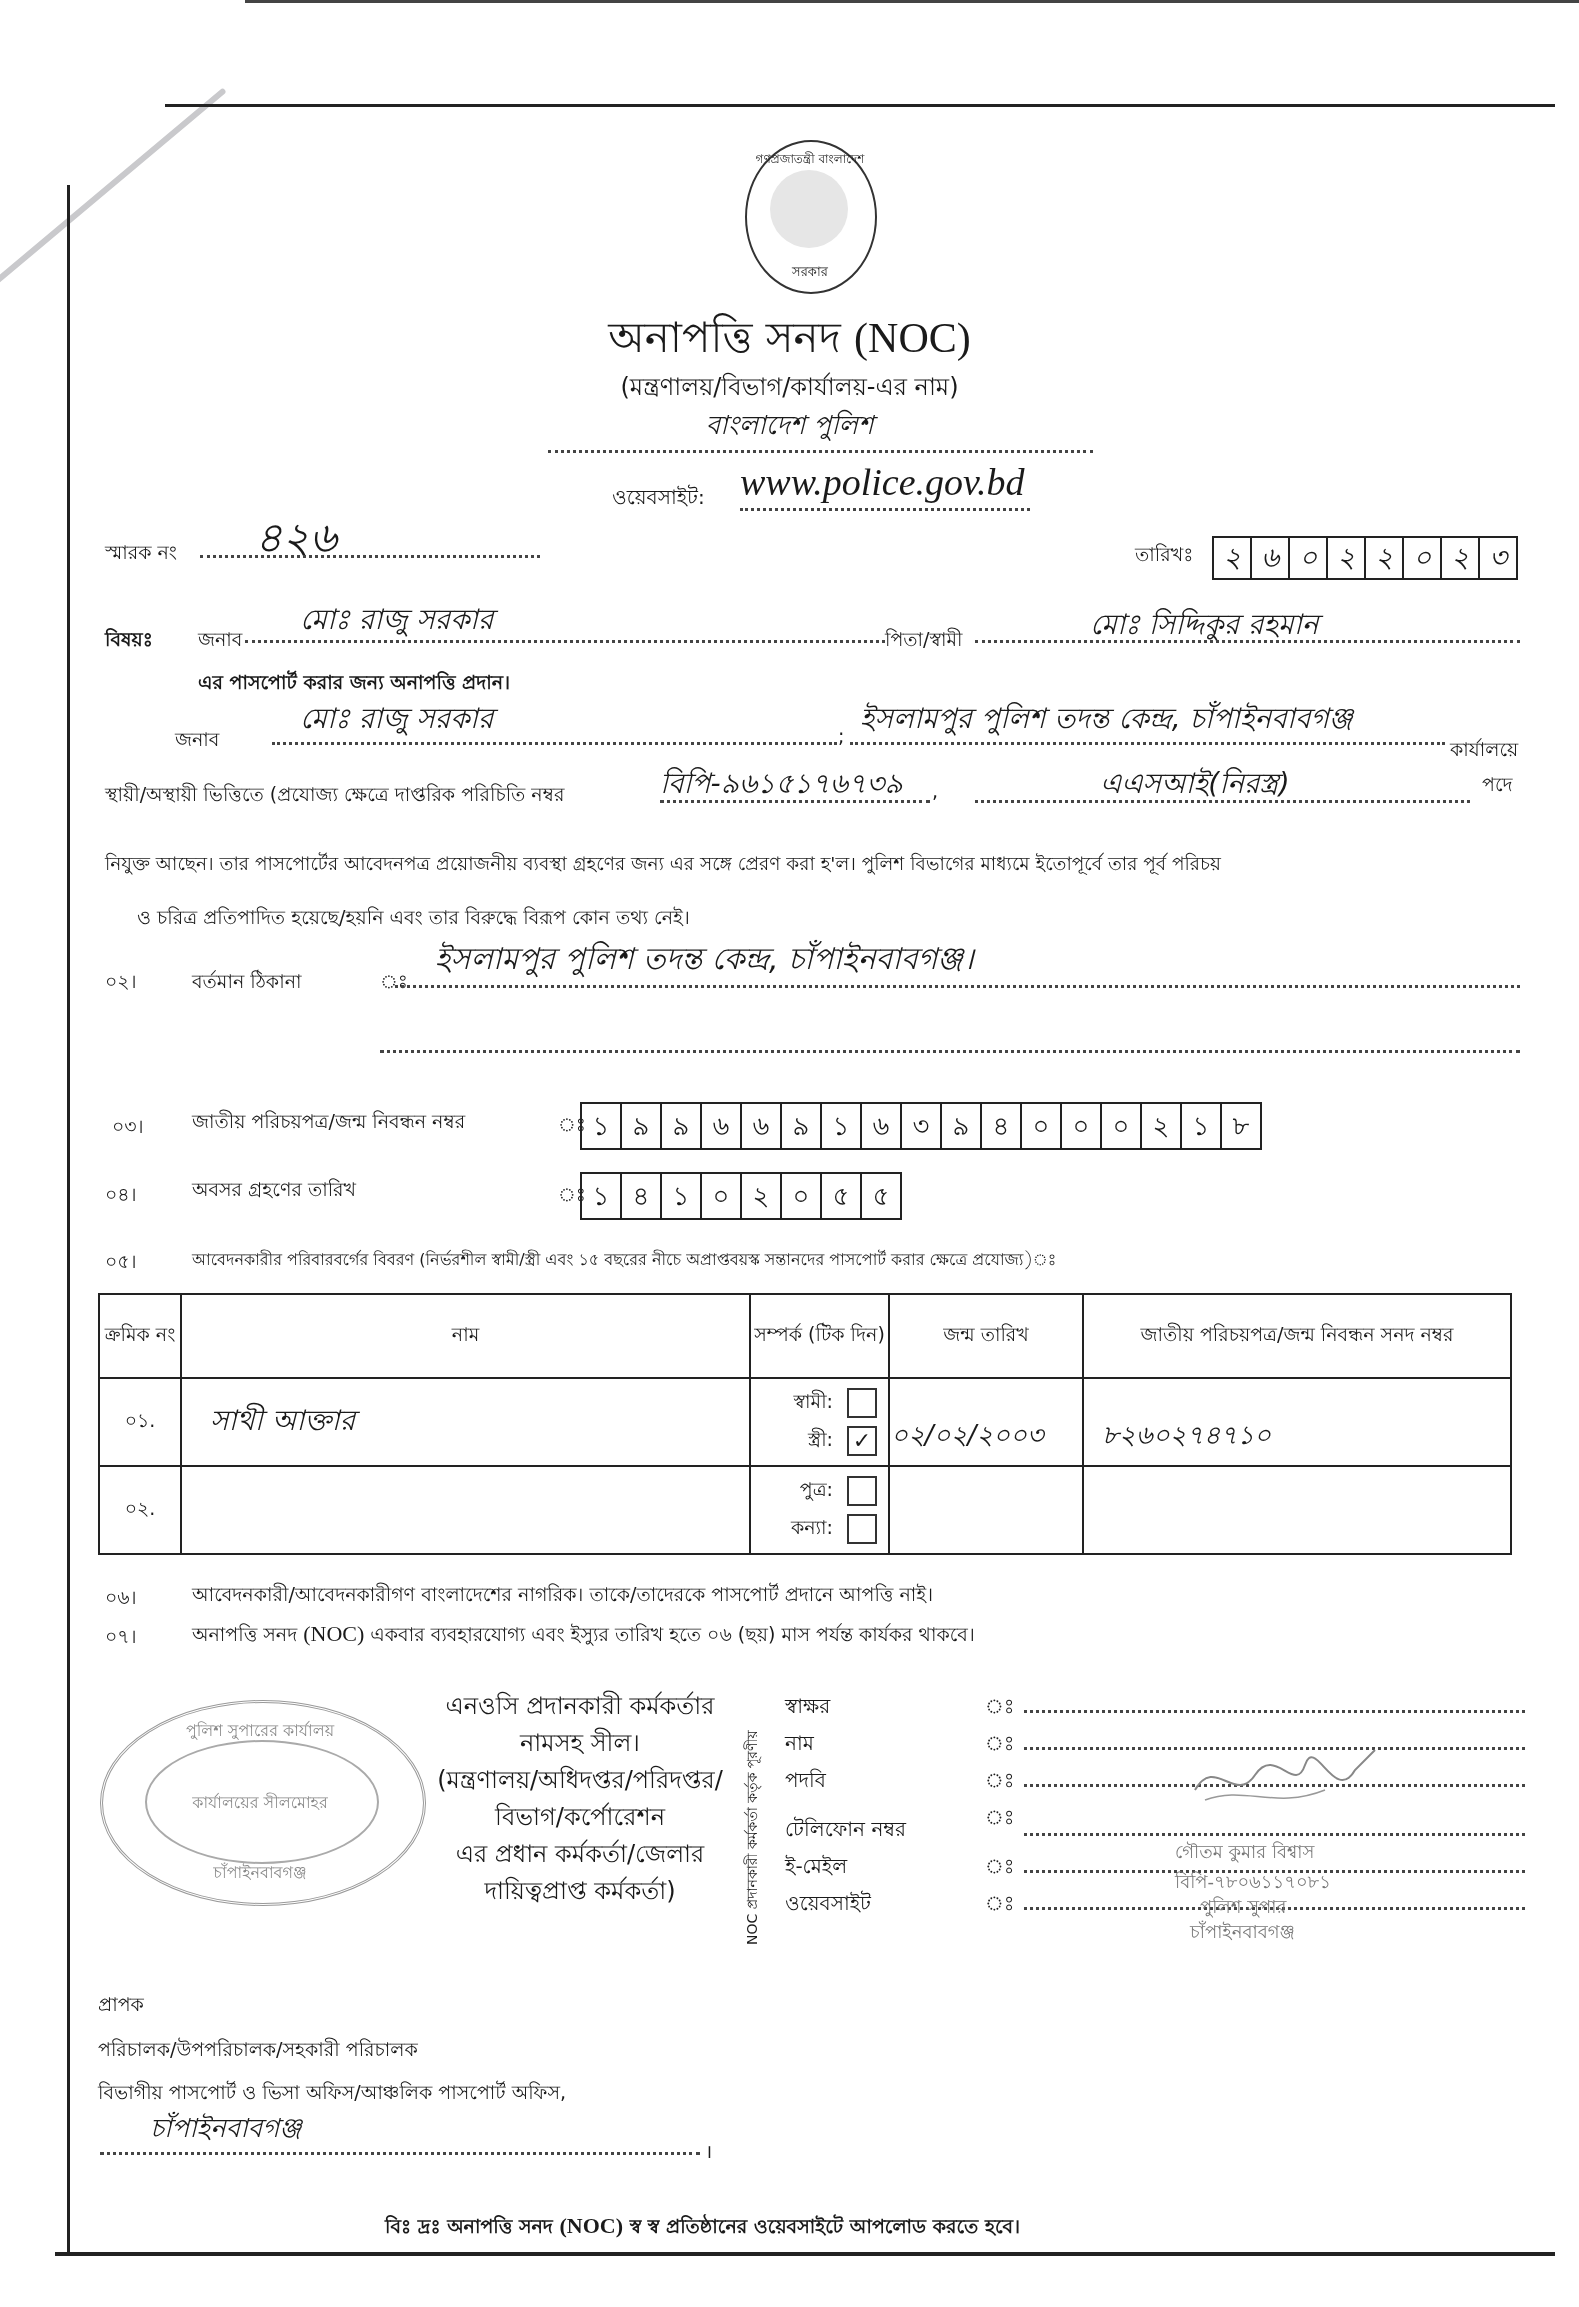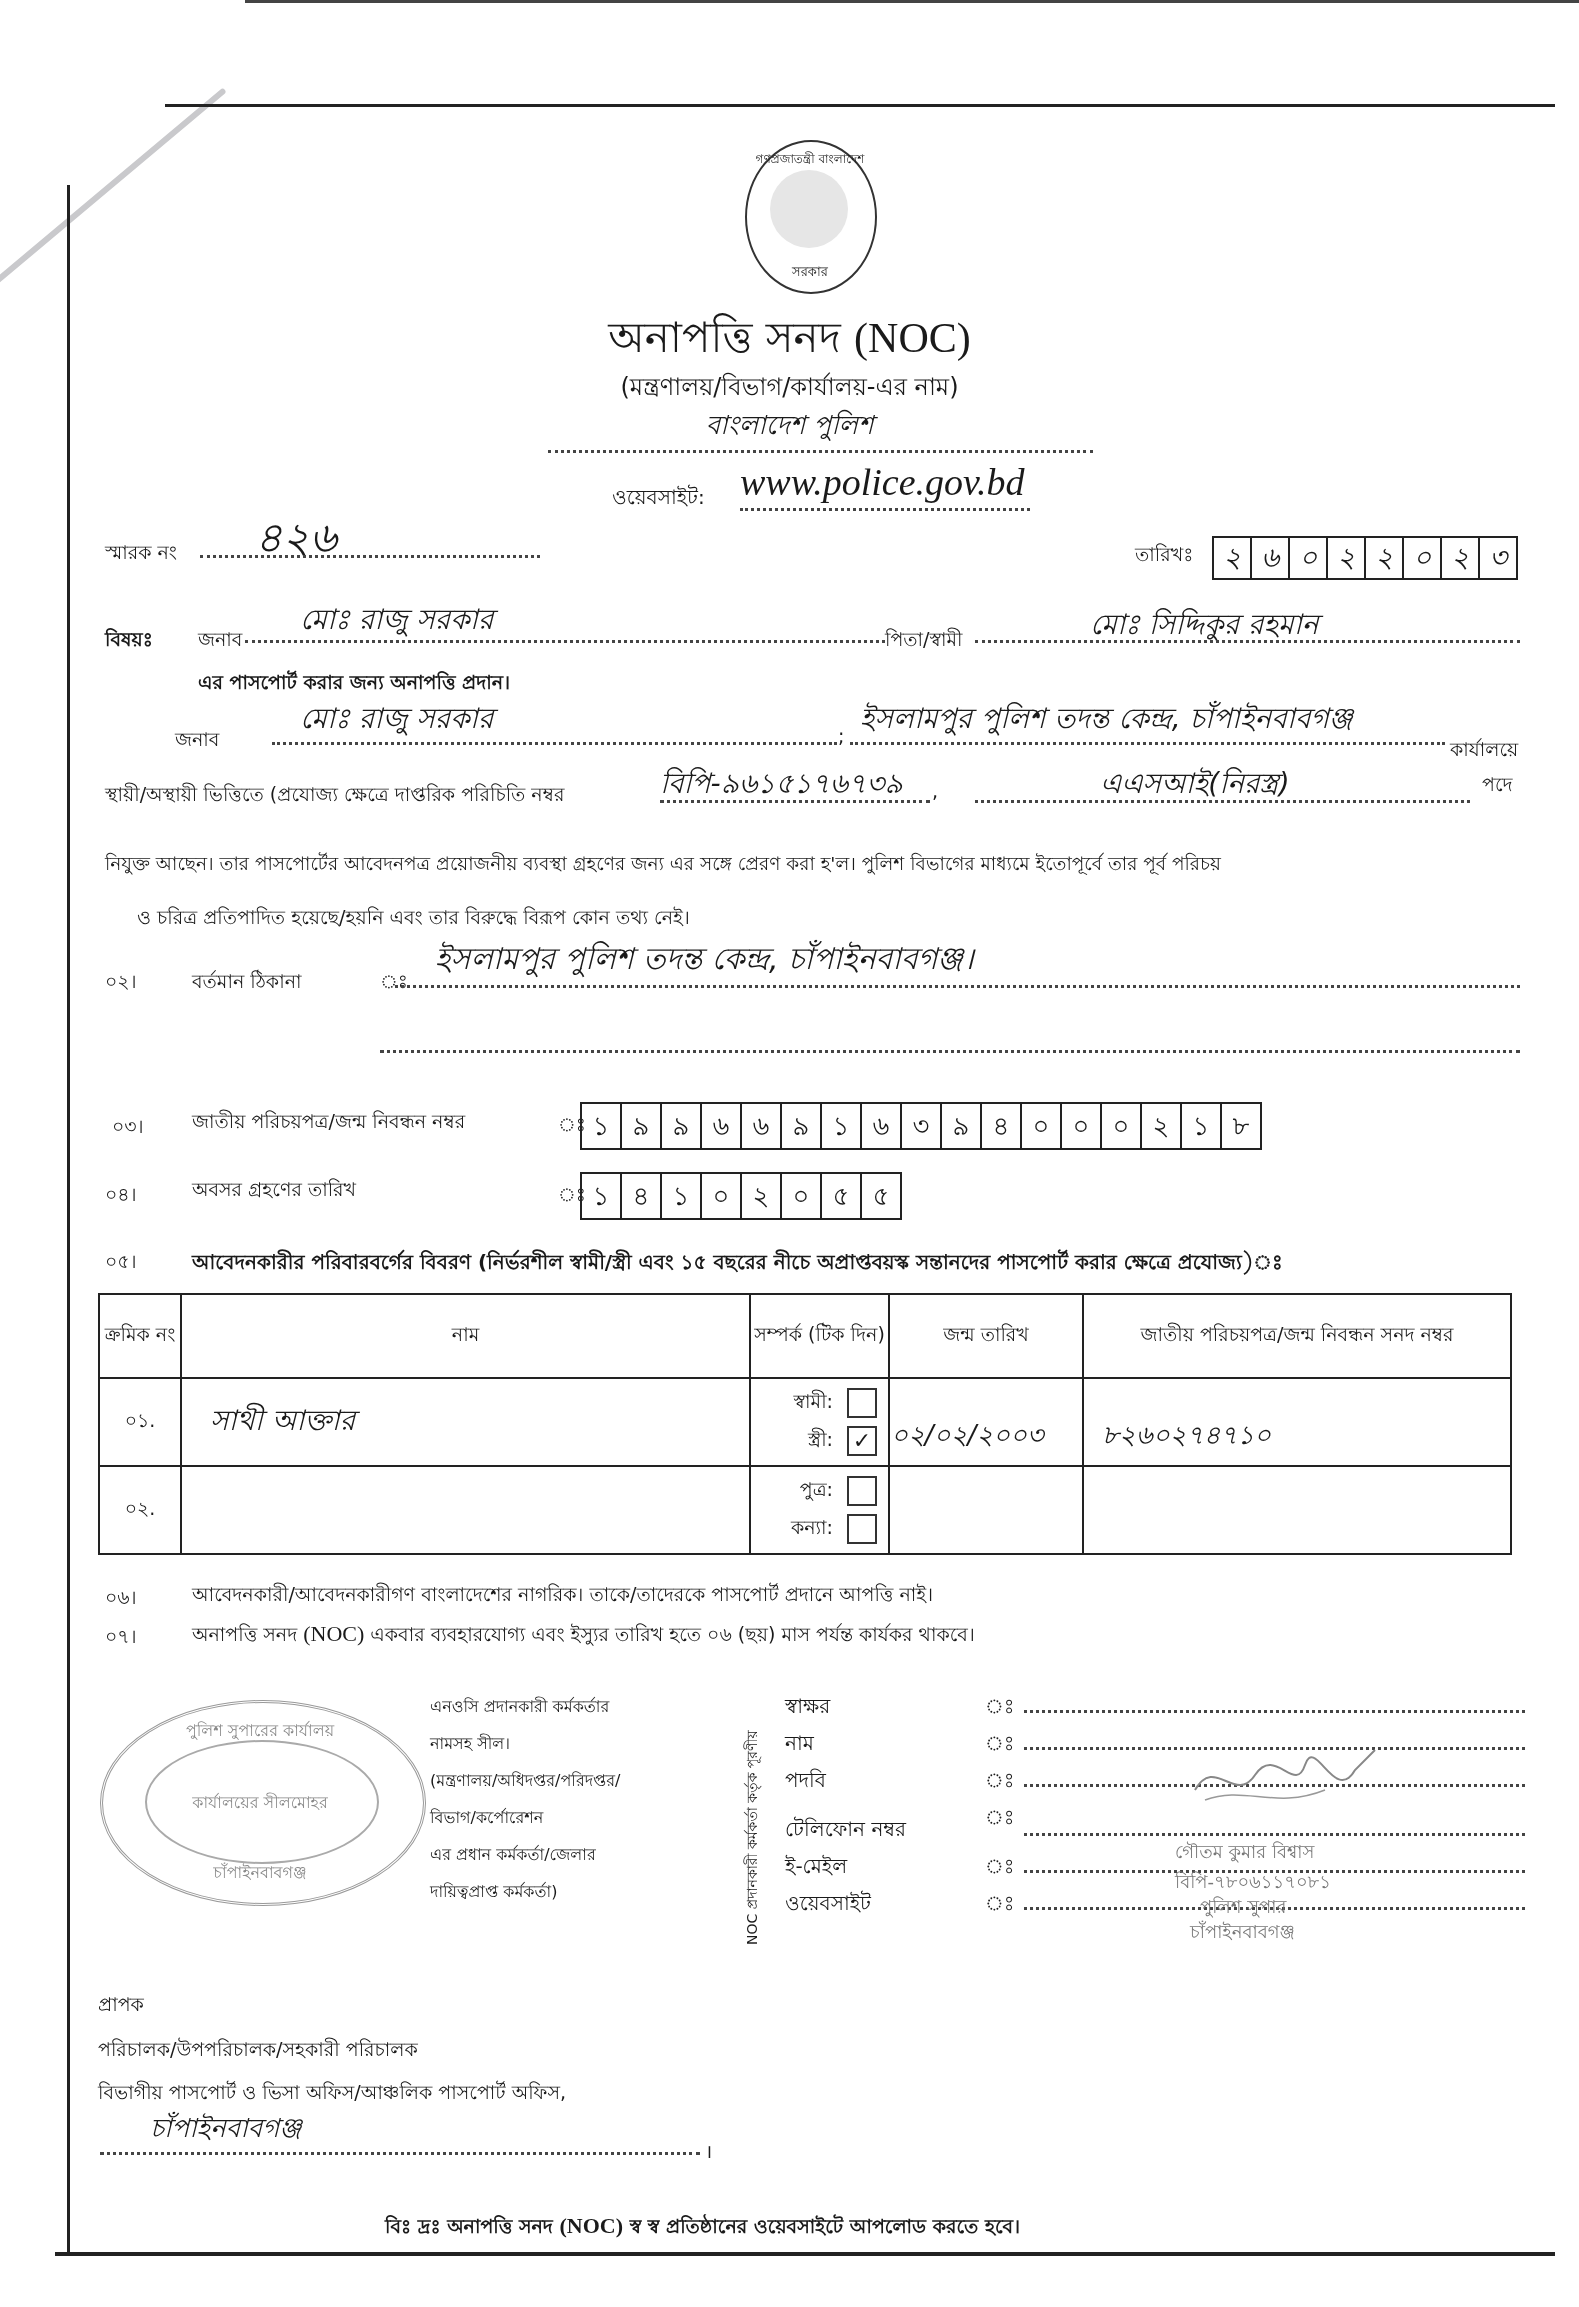"আবেদনকারীর পরিবারবর্গের বিবরণ (নির্ভরশীল" div.abs { font-size: 20px -> 16px; font-weight: bold -> none }
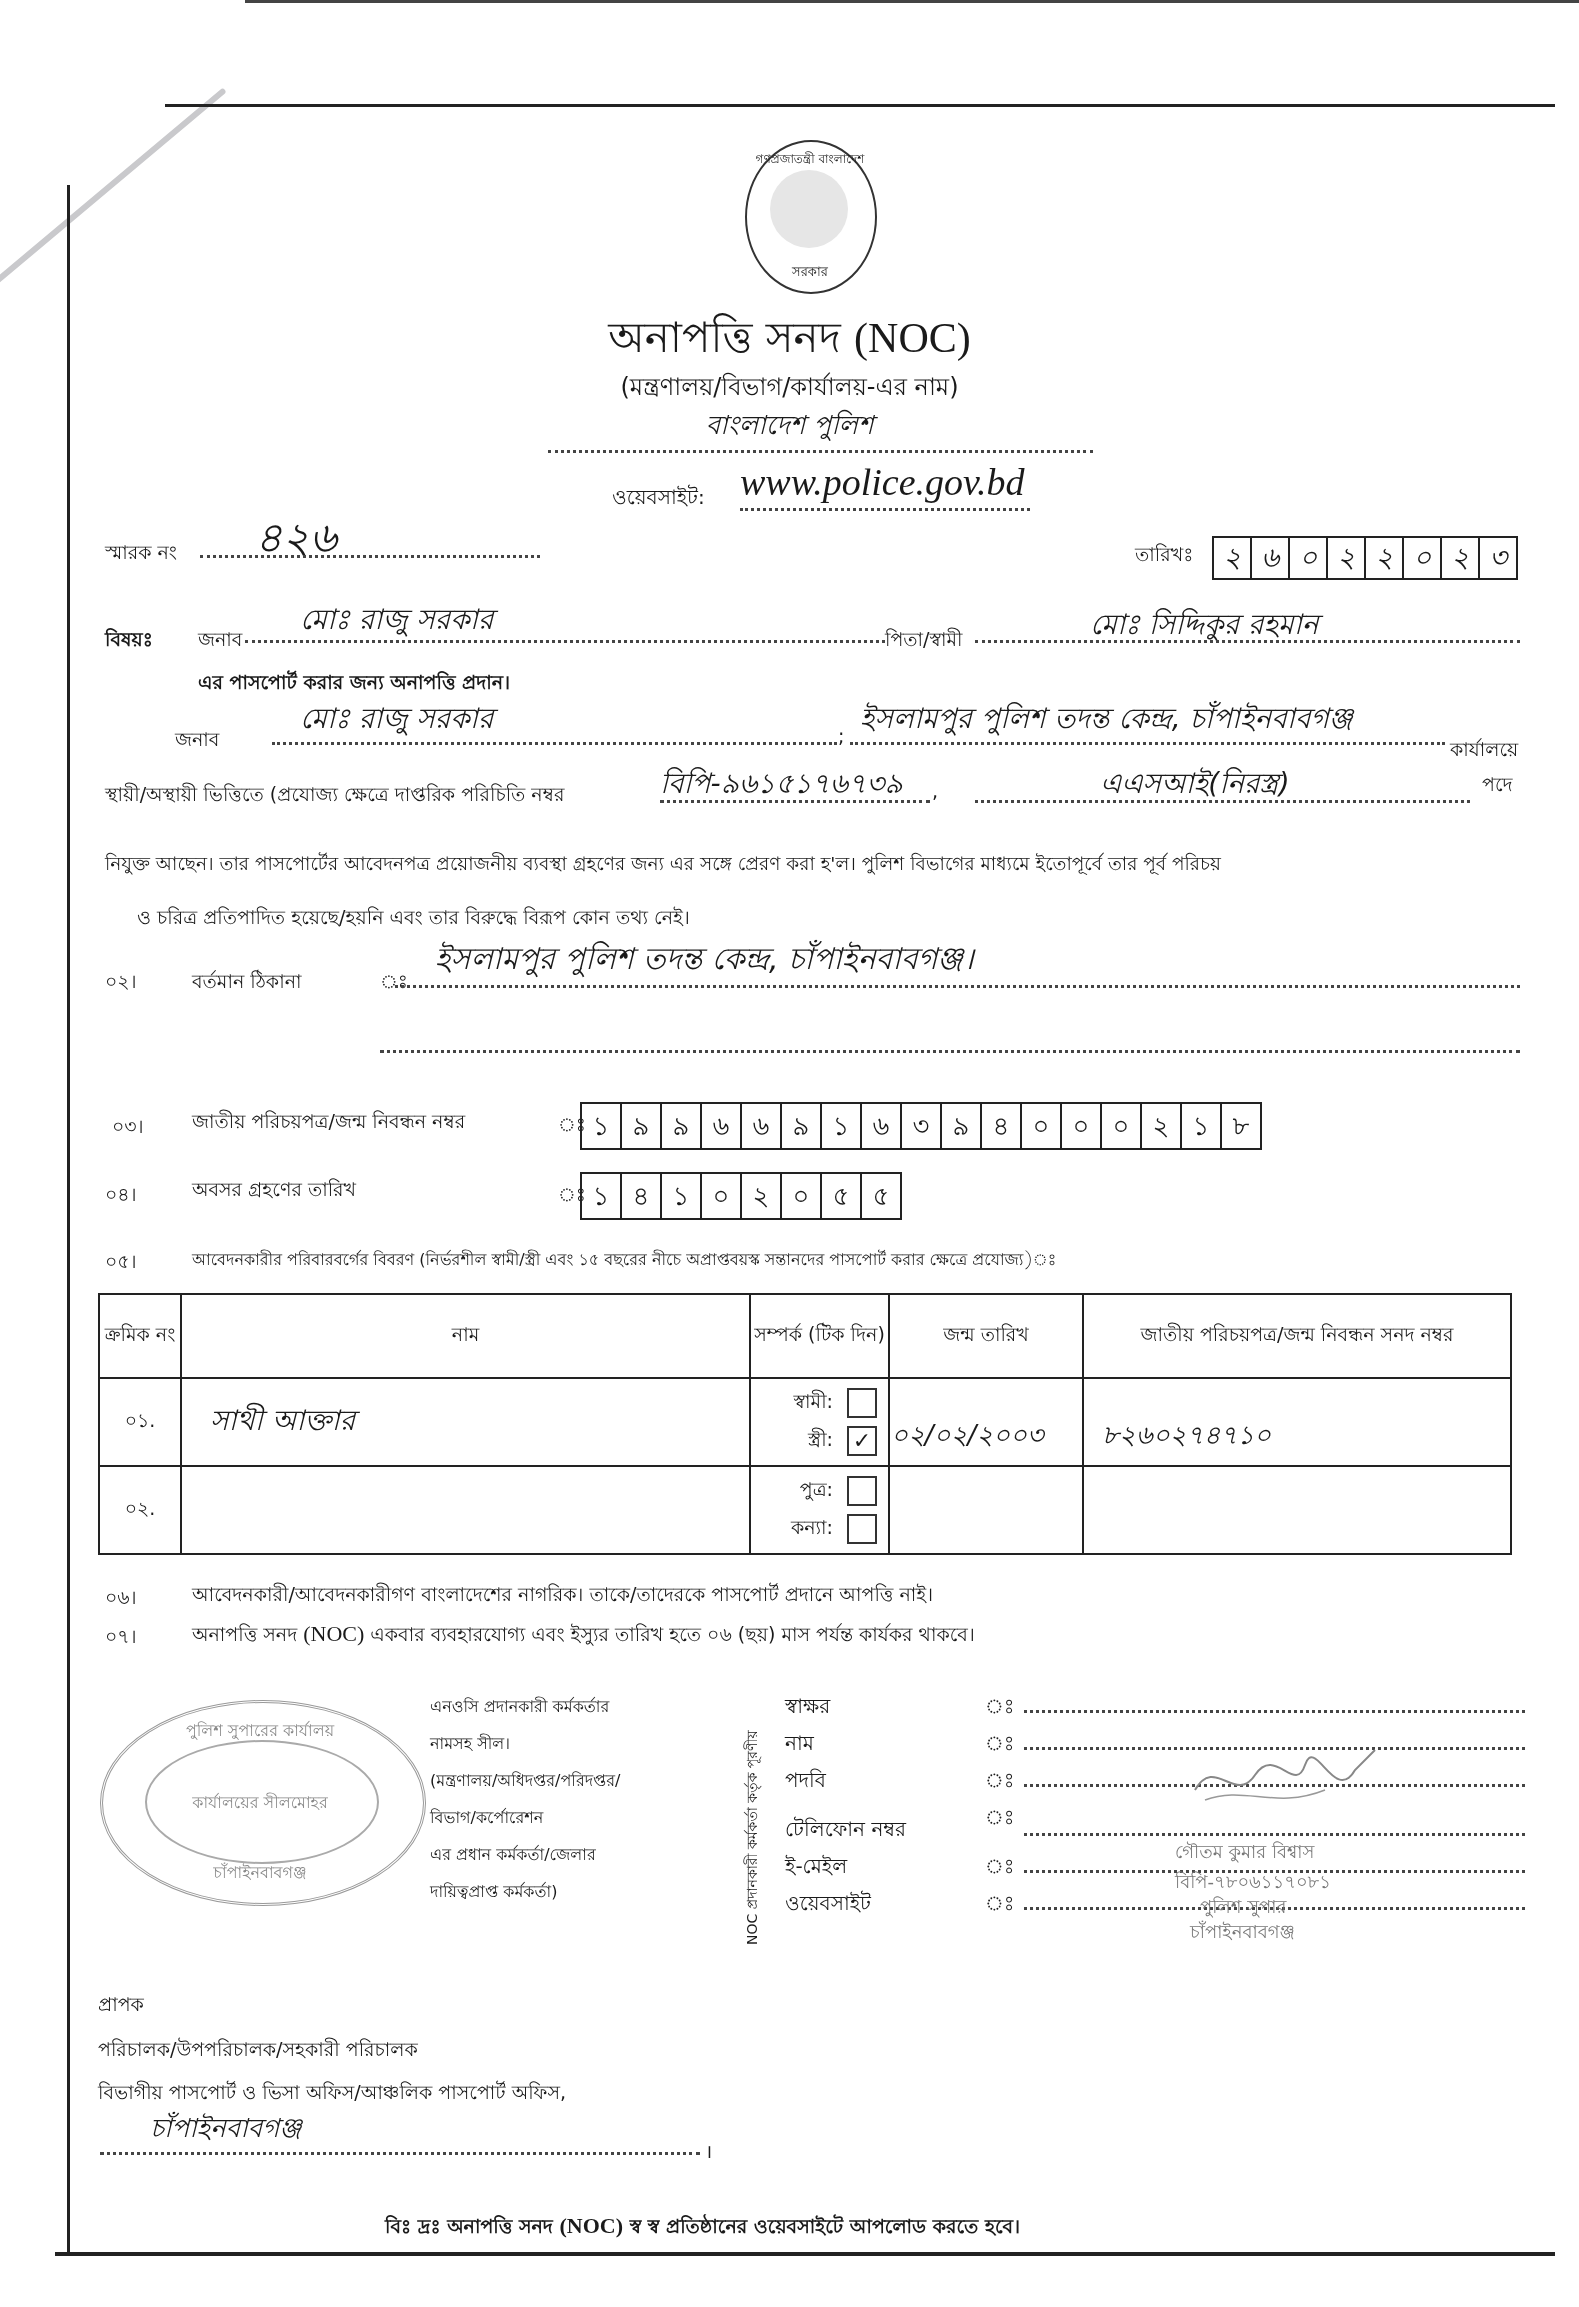"এনওসি প্রদানকারী কর্মকর্তার" .sig-left { font-size: 16px -> 24px; text-align: left -> center }
